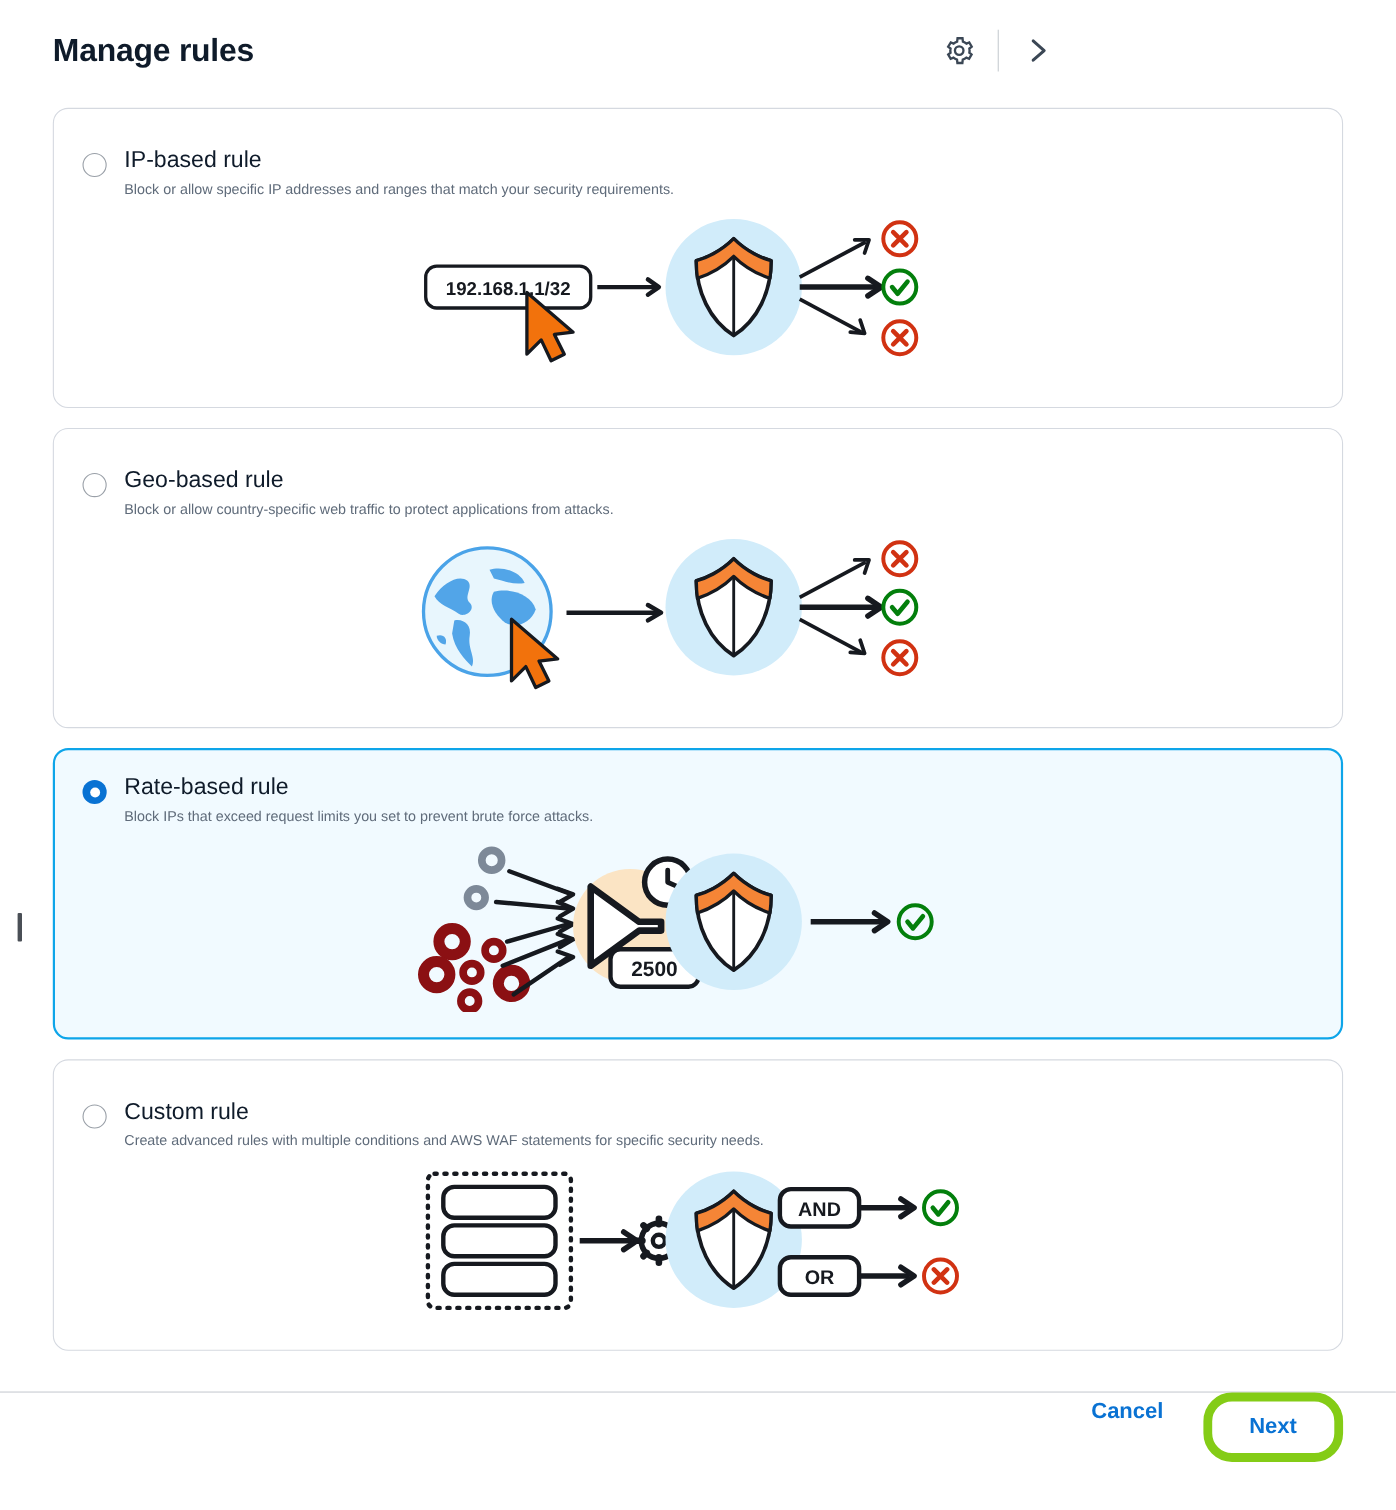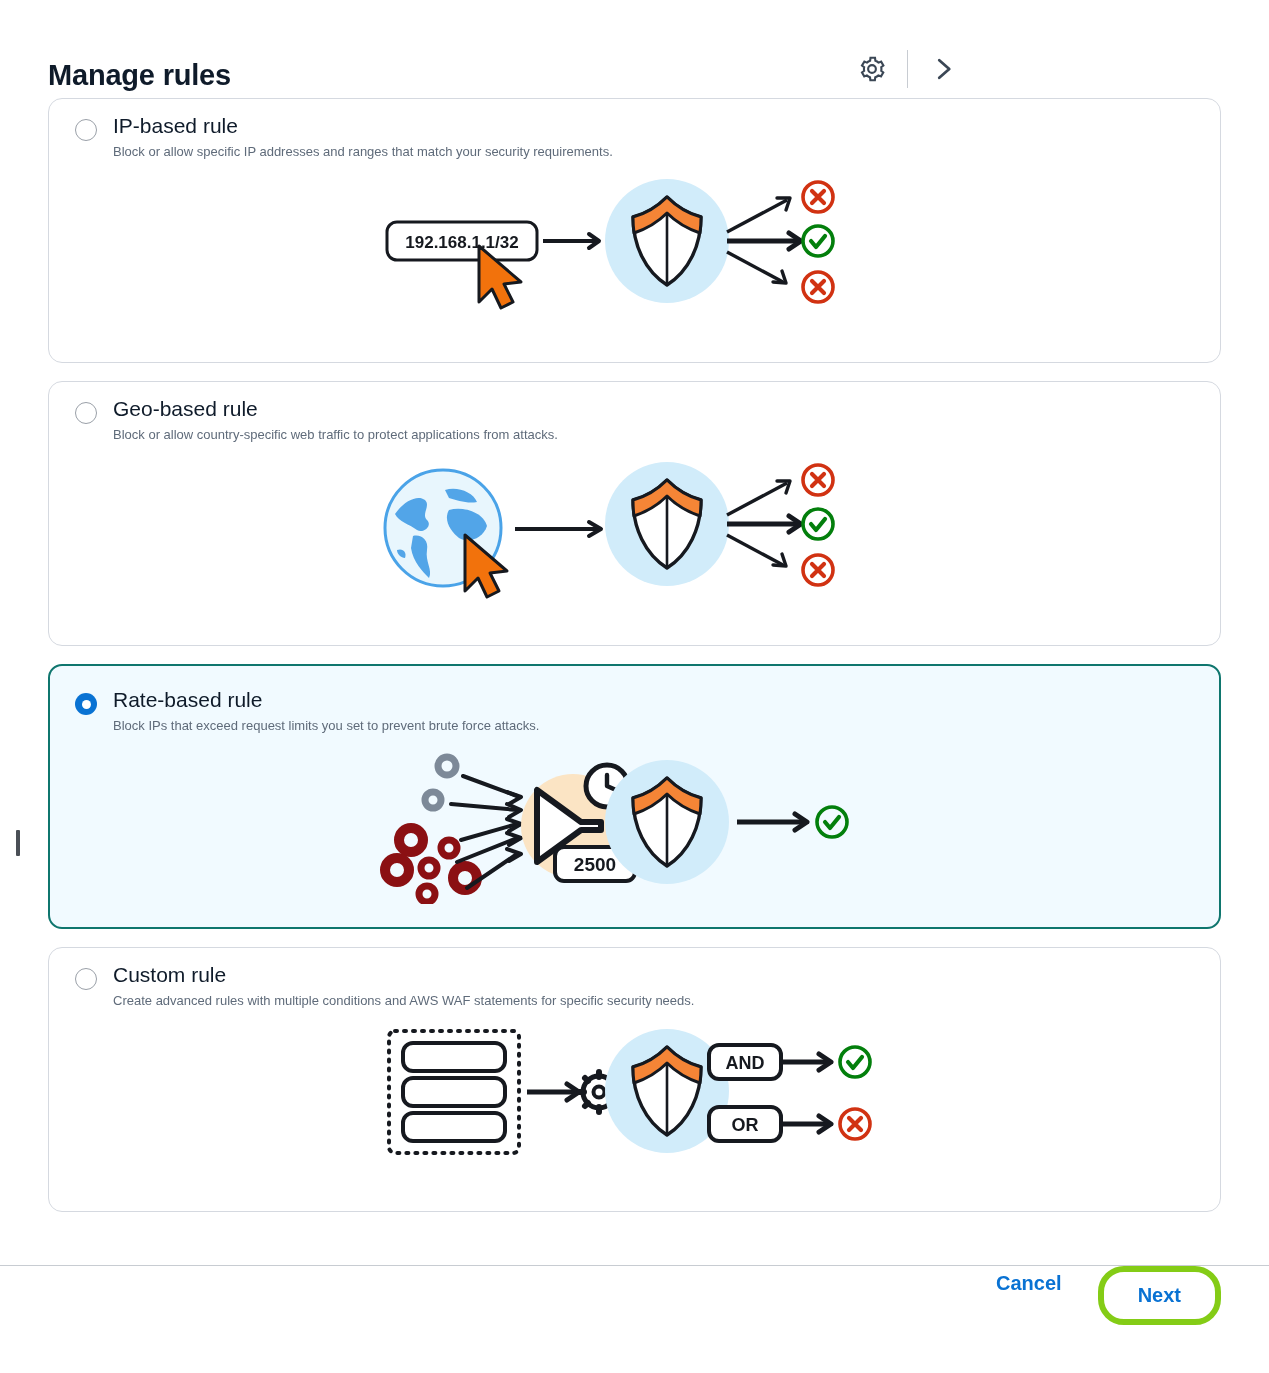"Manage rules" .header { align-items: flex-end -> center }
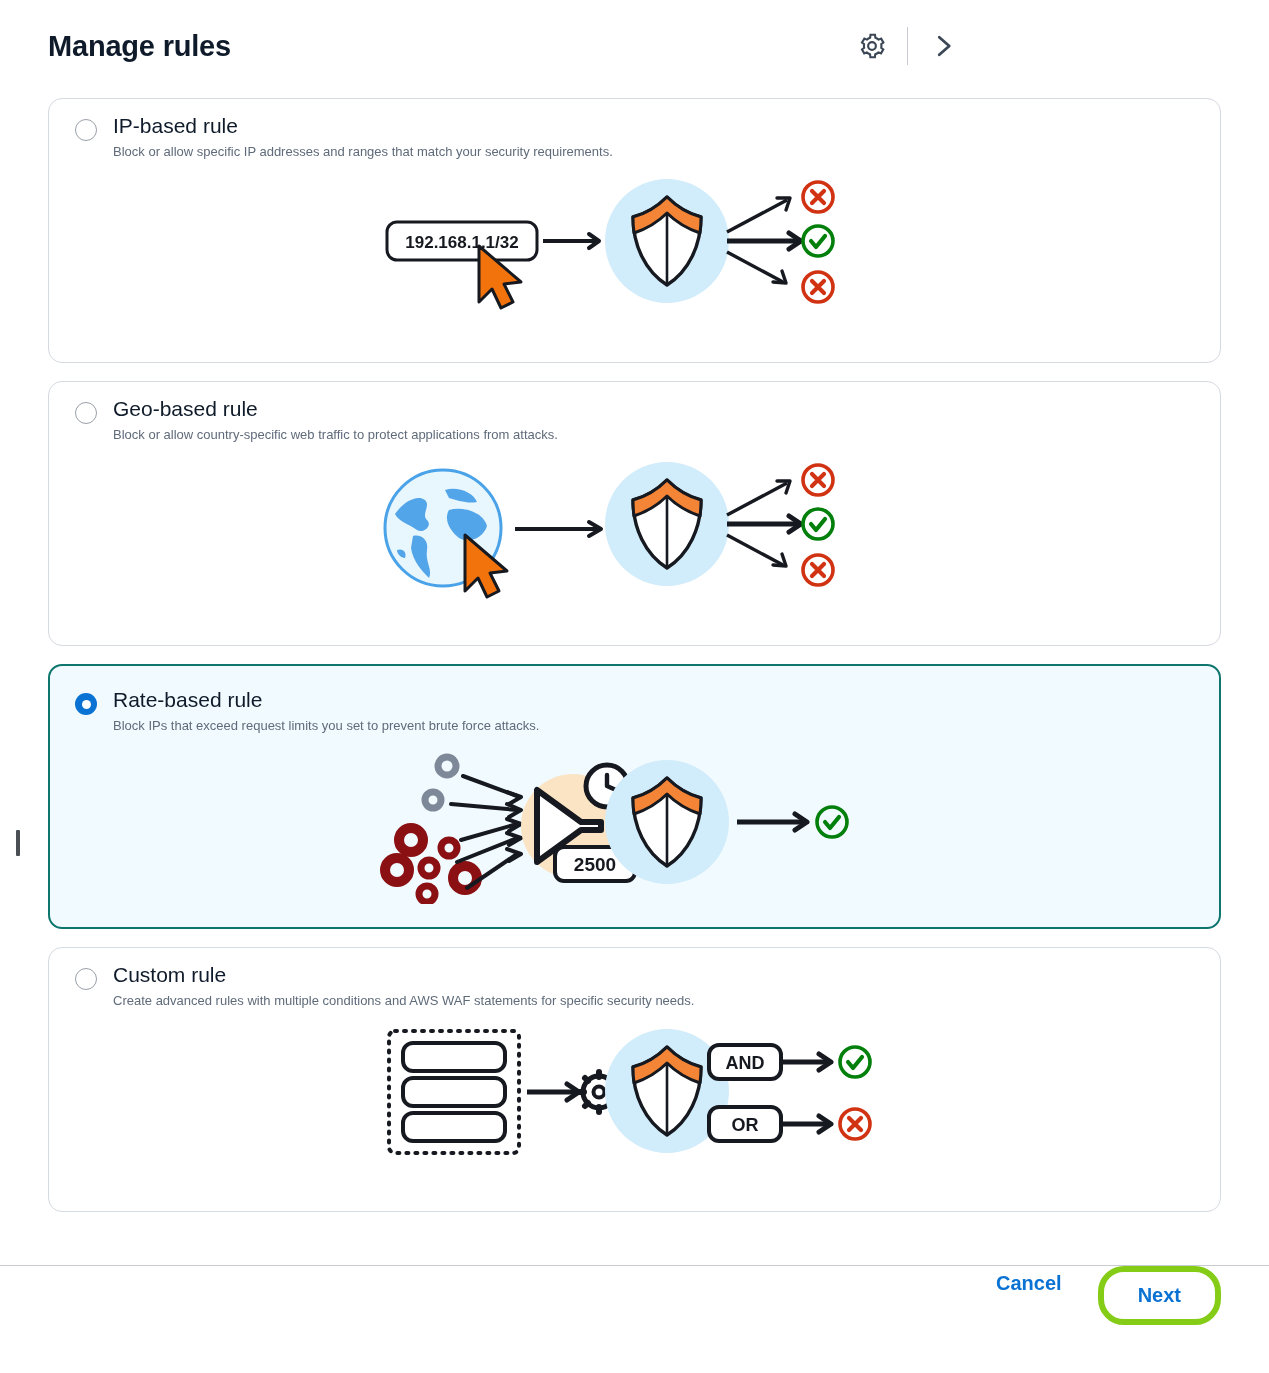"IP-based rule" .card { padding: 14px 26px 20px 26px -> 34px 26px 20px 26px }
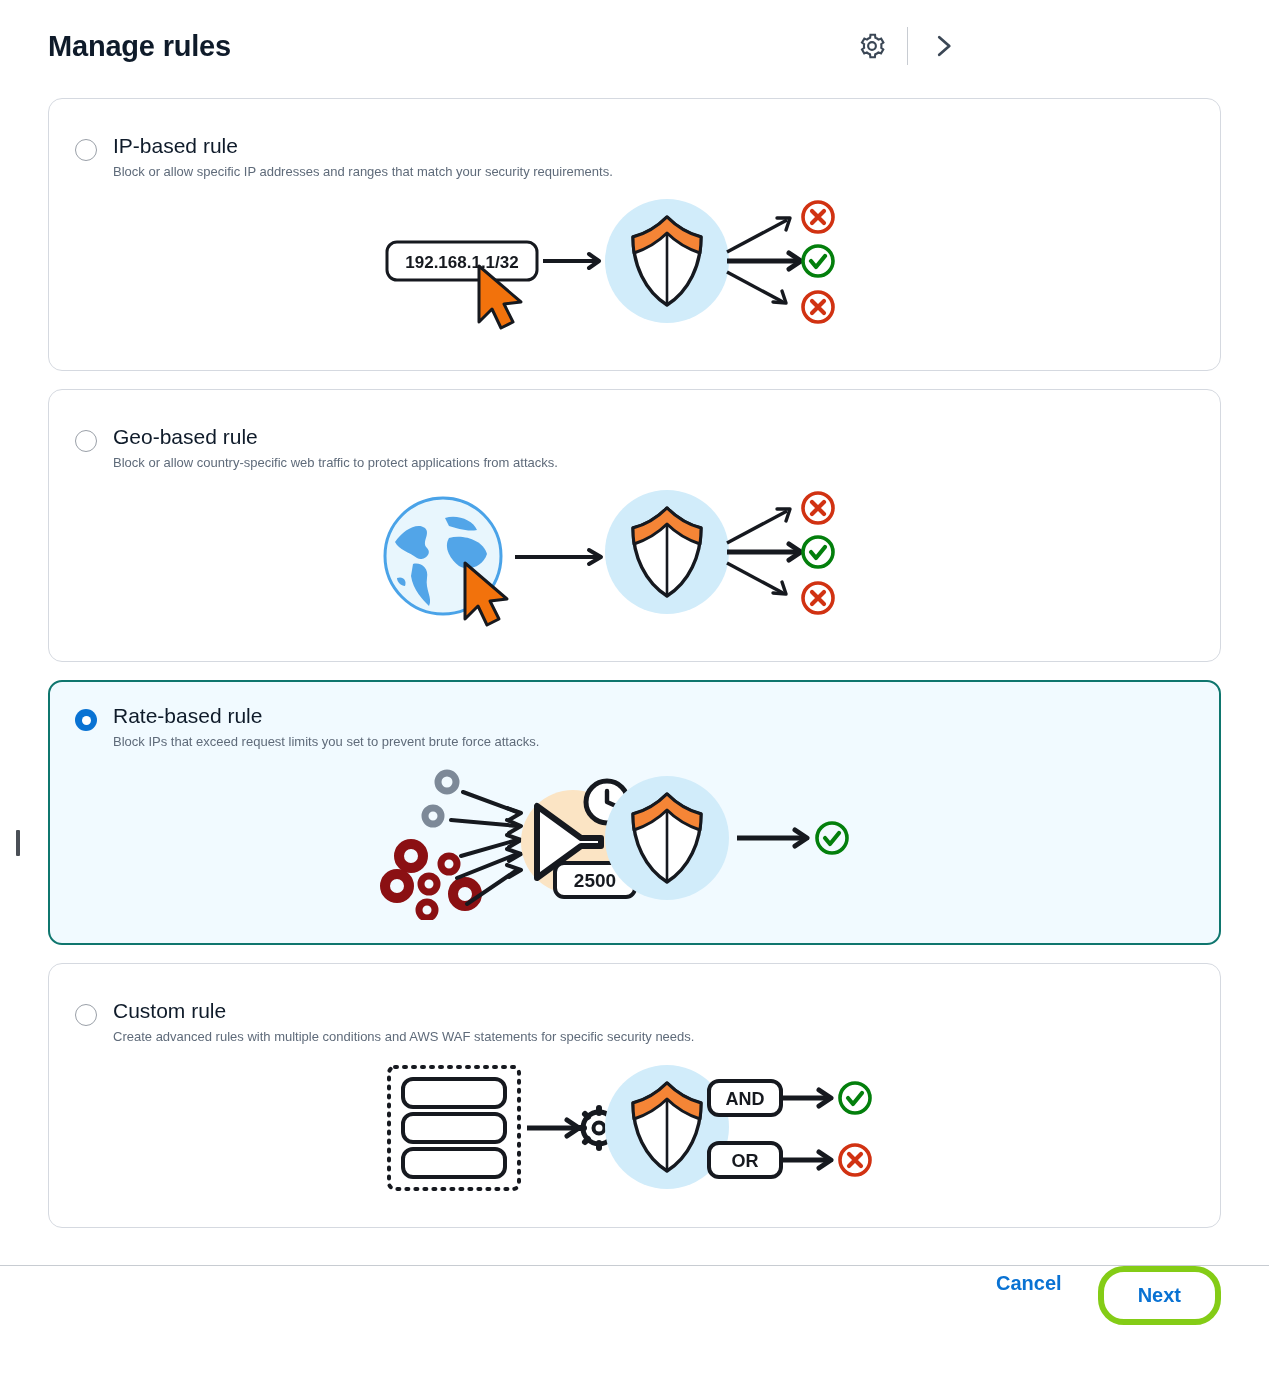"Rate-based rule" .card.selected { border: 2px solid #0f766e -> 2px solid #0ea5e9 }
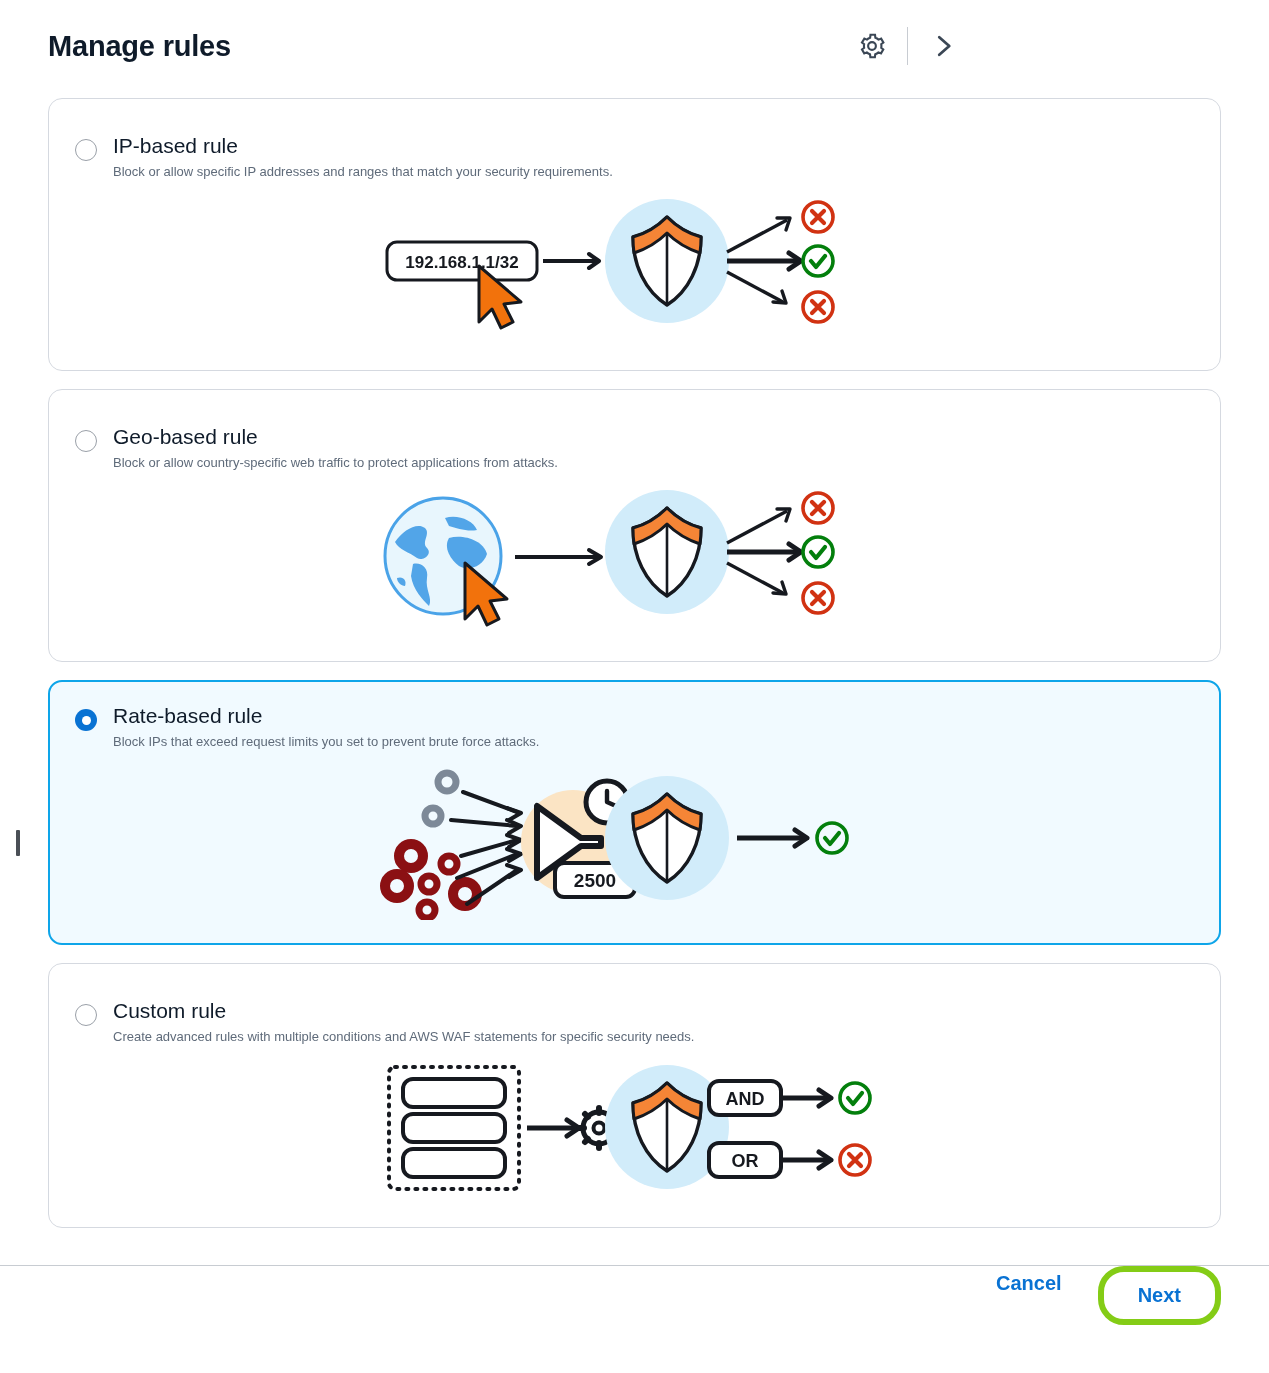"Next" .pill-btn { border: 6px solid #84cc16 -> 8px solid #84cc16 }
